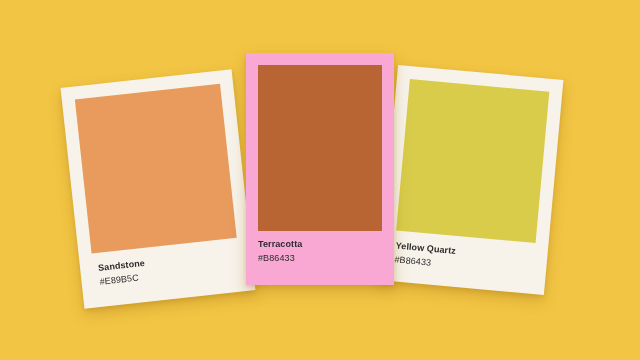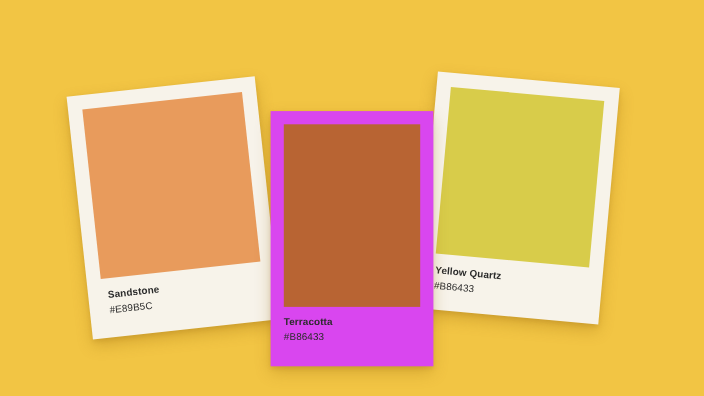"Terracotta" div.card { background: #d946ef -> #f9a8d4; margin-top: 48px -> none }
